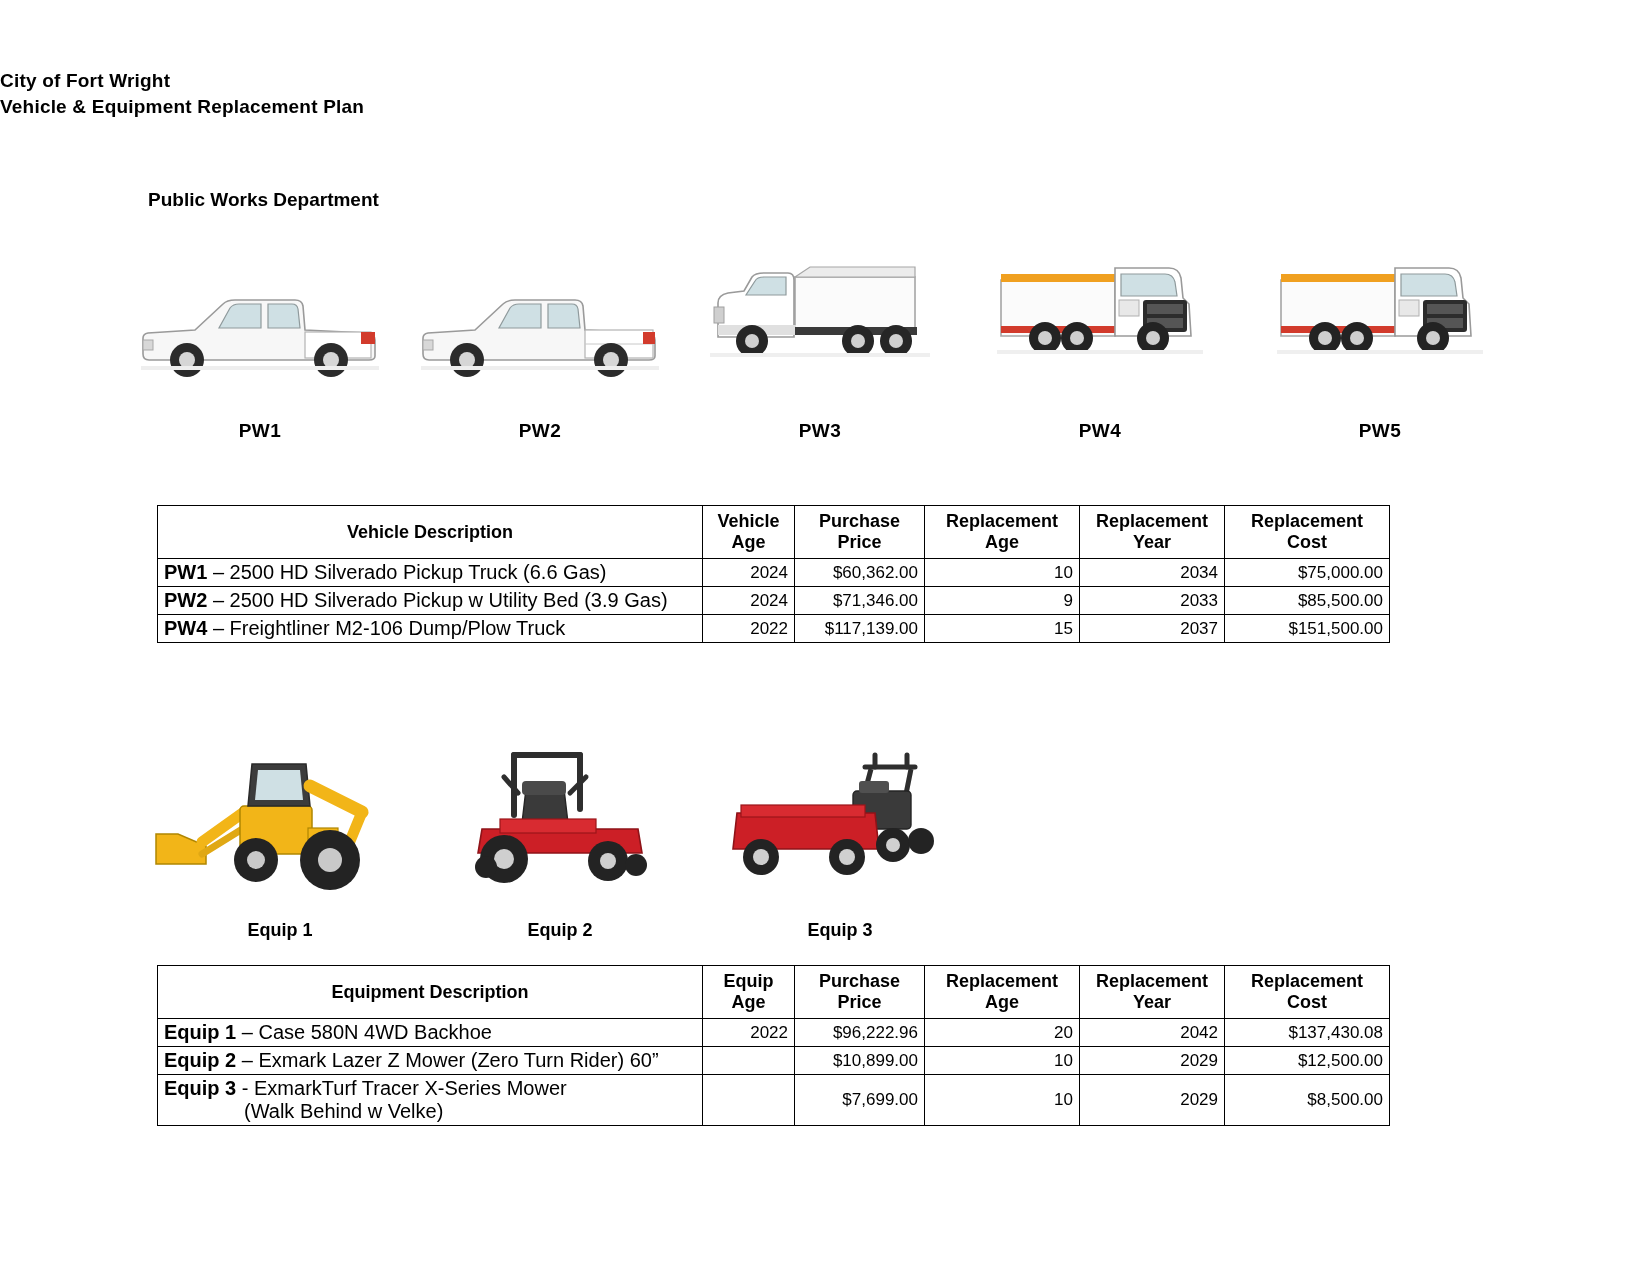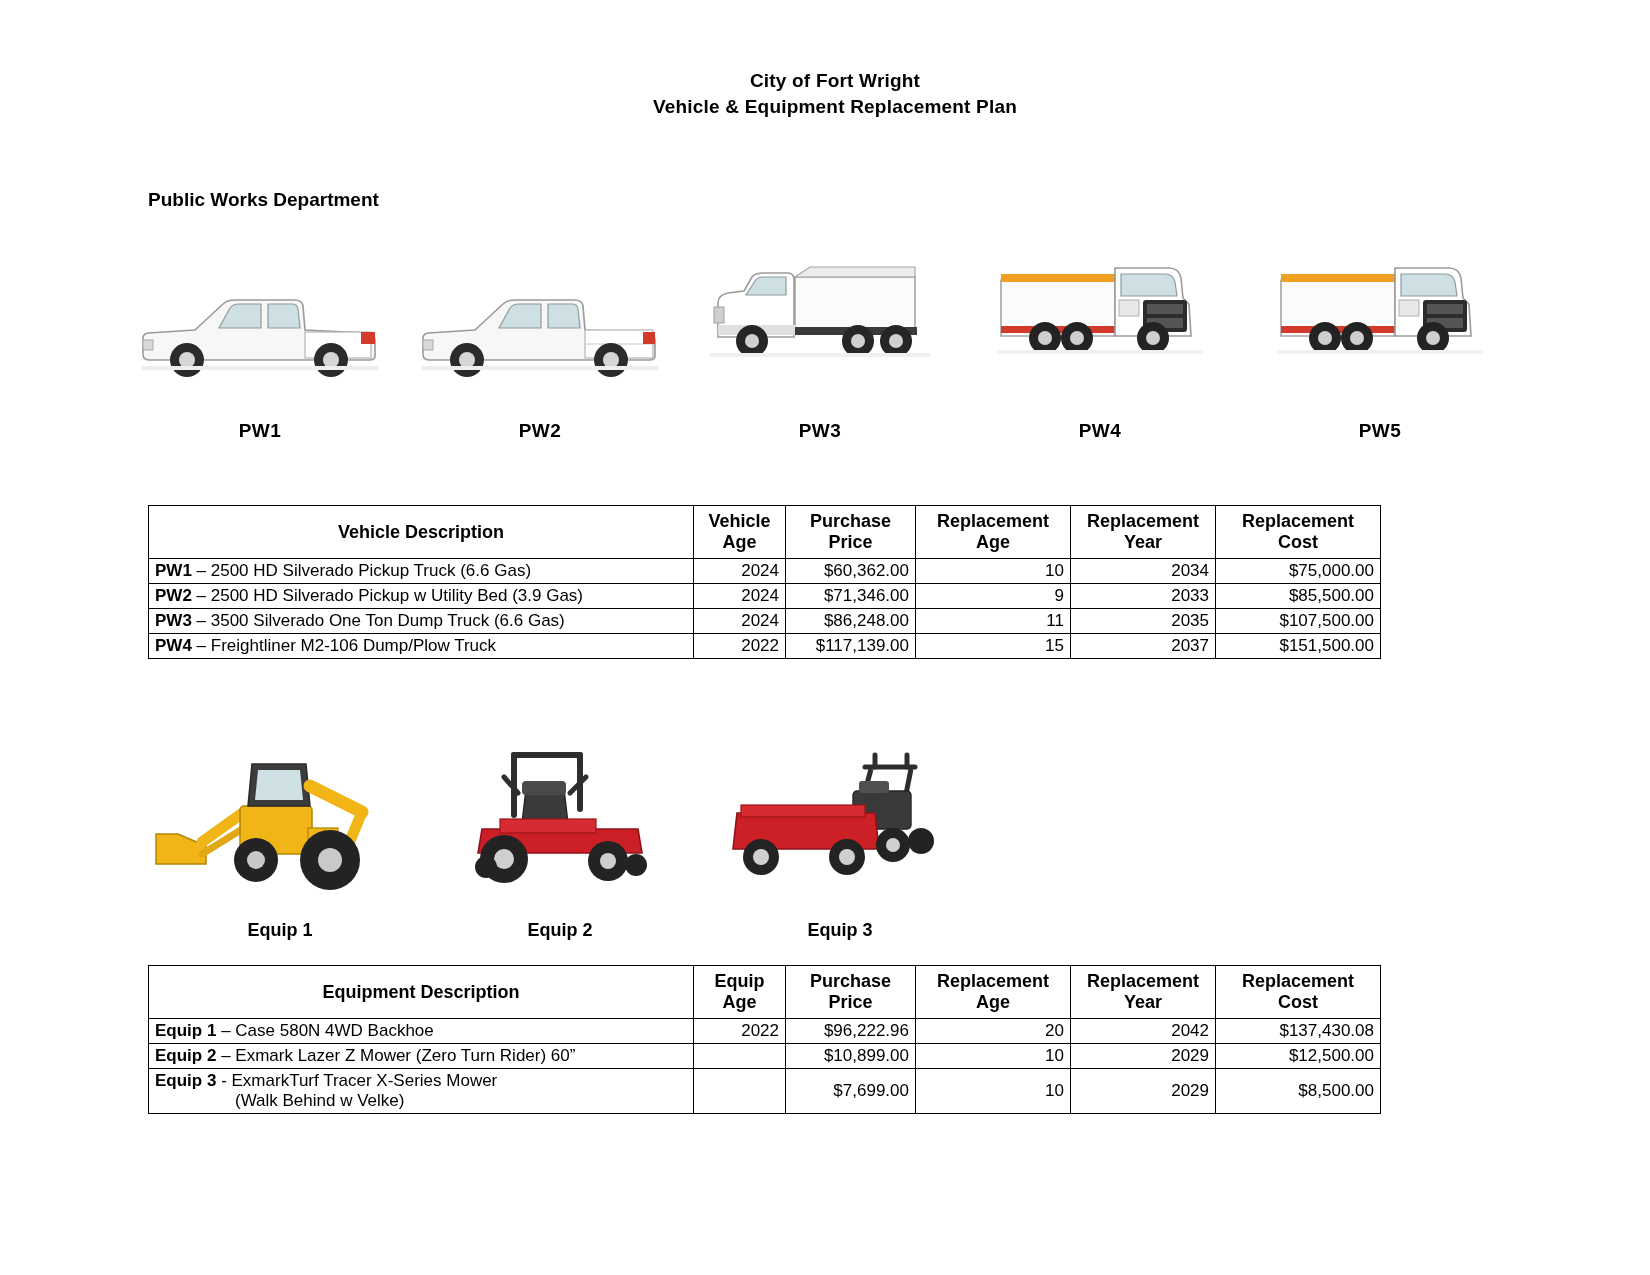"City of Fort Wright" .doc-title { margin-left: 20px -> none; text-align: center -> none }
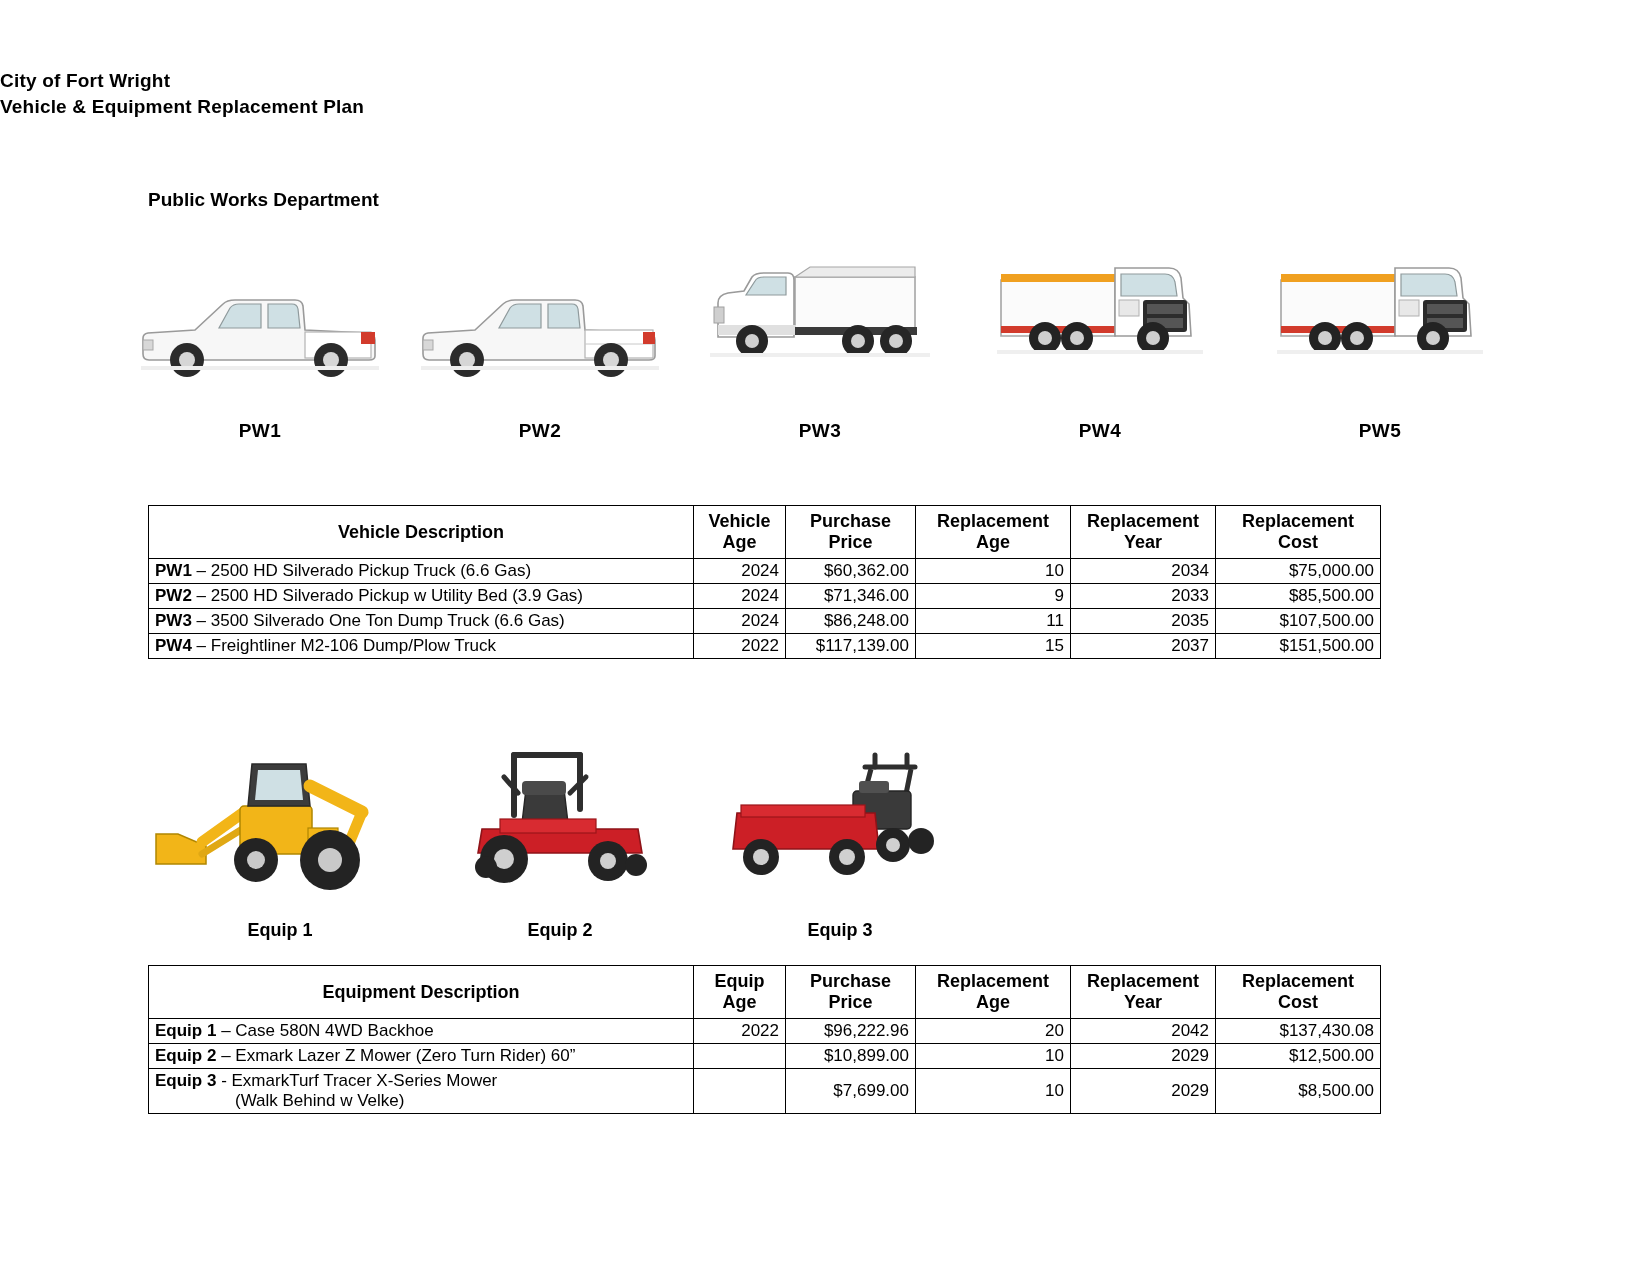"Vehicle Description" table.plan { margin-left: none -> 9px }
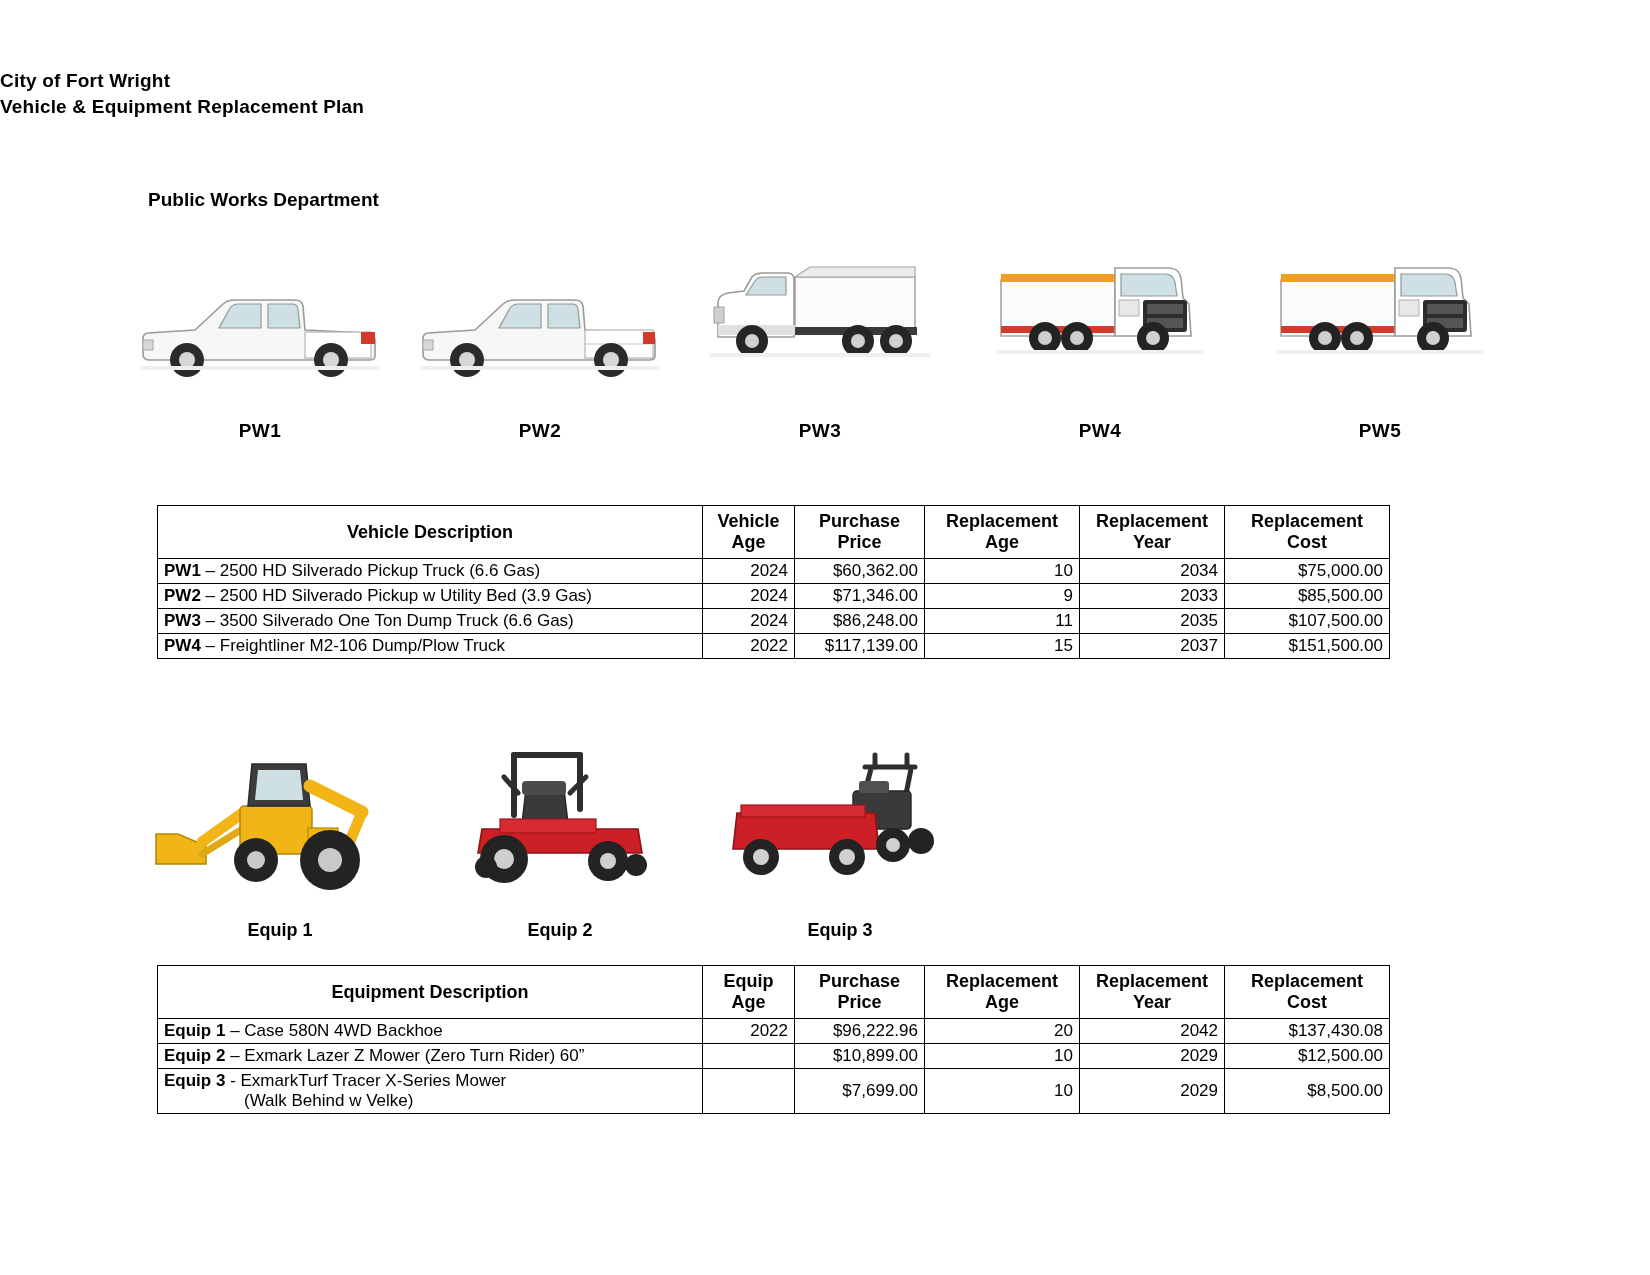"PW1 – 2500 HD Silverado" td.desc { font-size: 17px -> 20px }
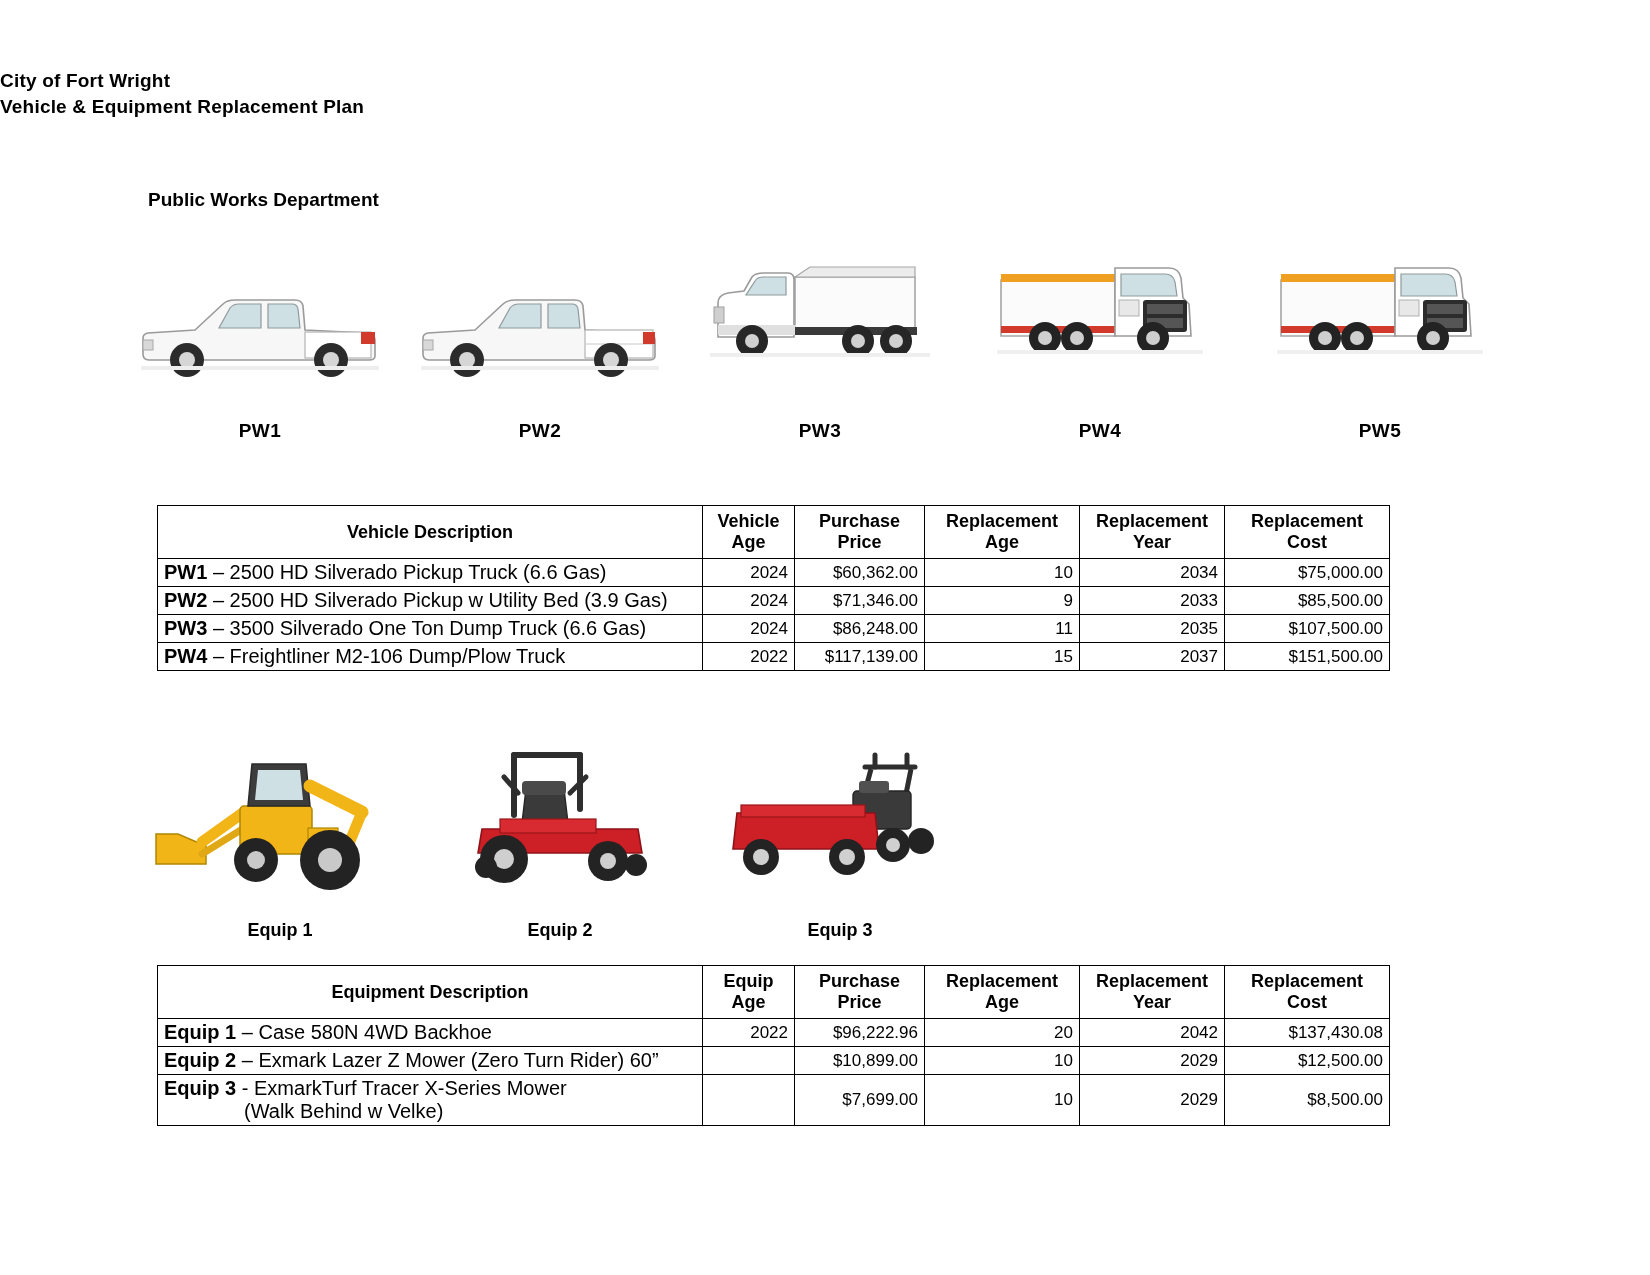"PW3 – 3500 Silverado One" tr { html: <tr> <td><span>PW3</span> <span>– 3500 Silverado One Ton Dump Truck (6.6 Gas)</span></td> <td>2024</td> <td>$86,248.00</td> <td>11</td> <td>2035</td> <td>$107,500.00</td> </tr> -> none }
